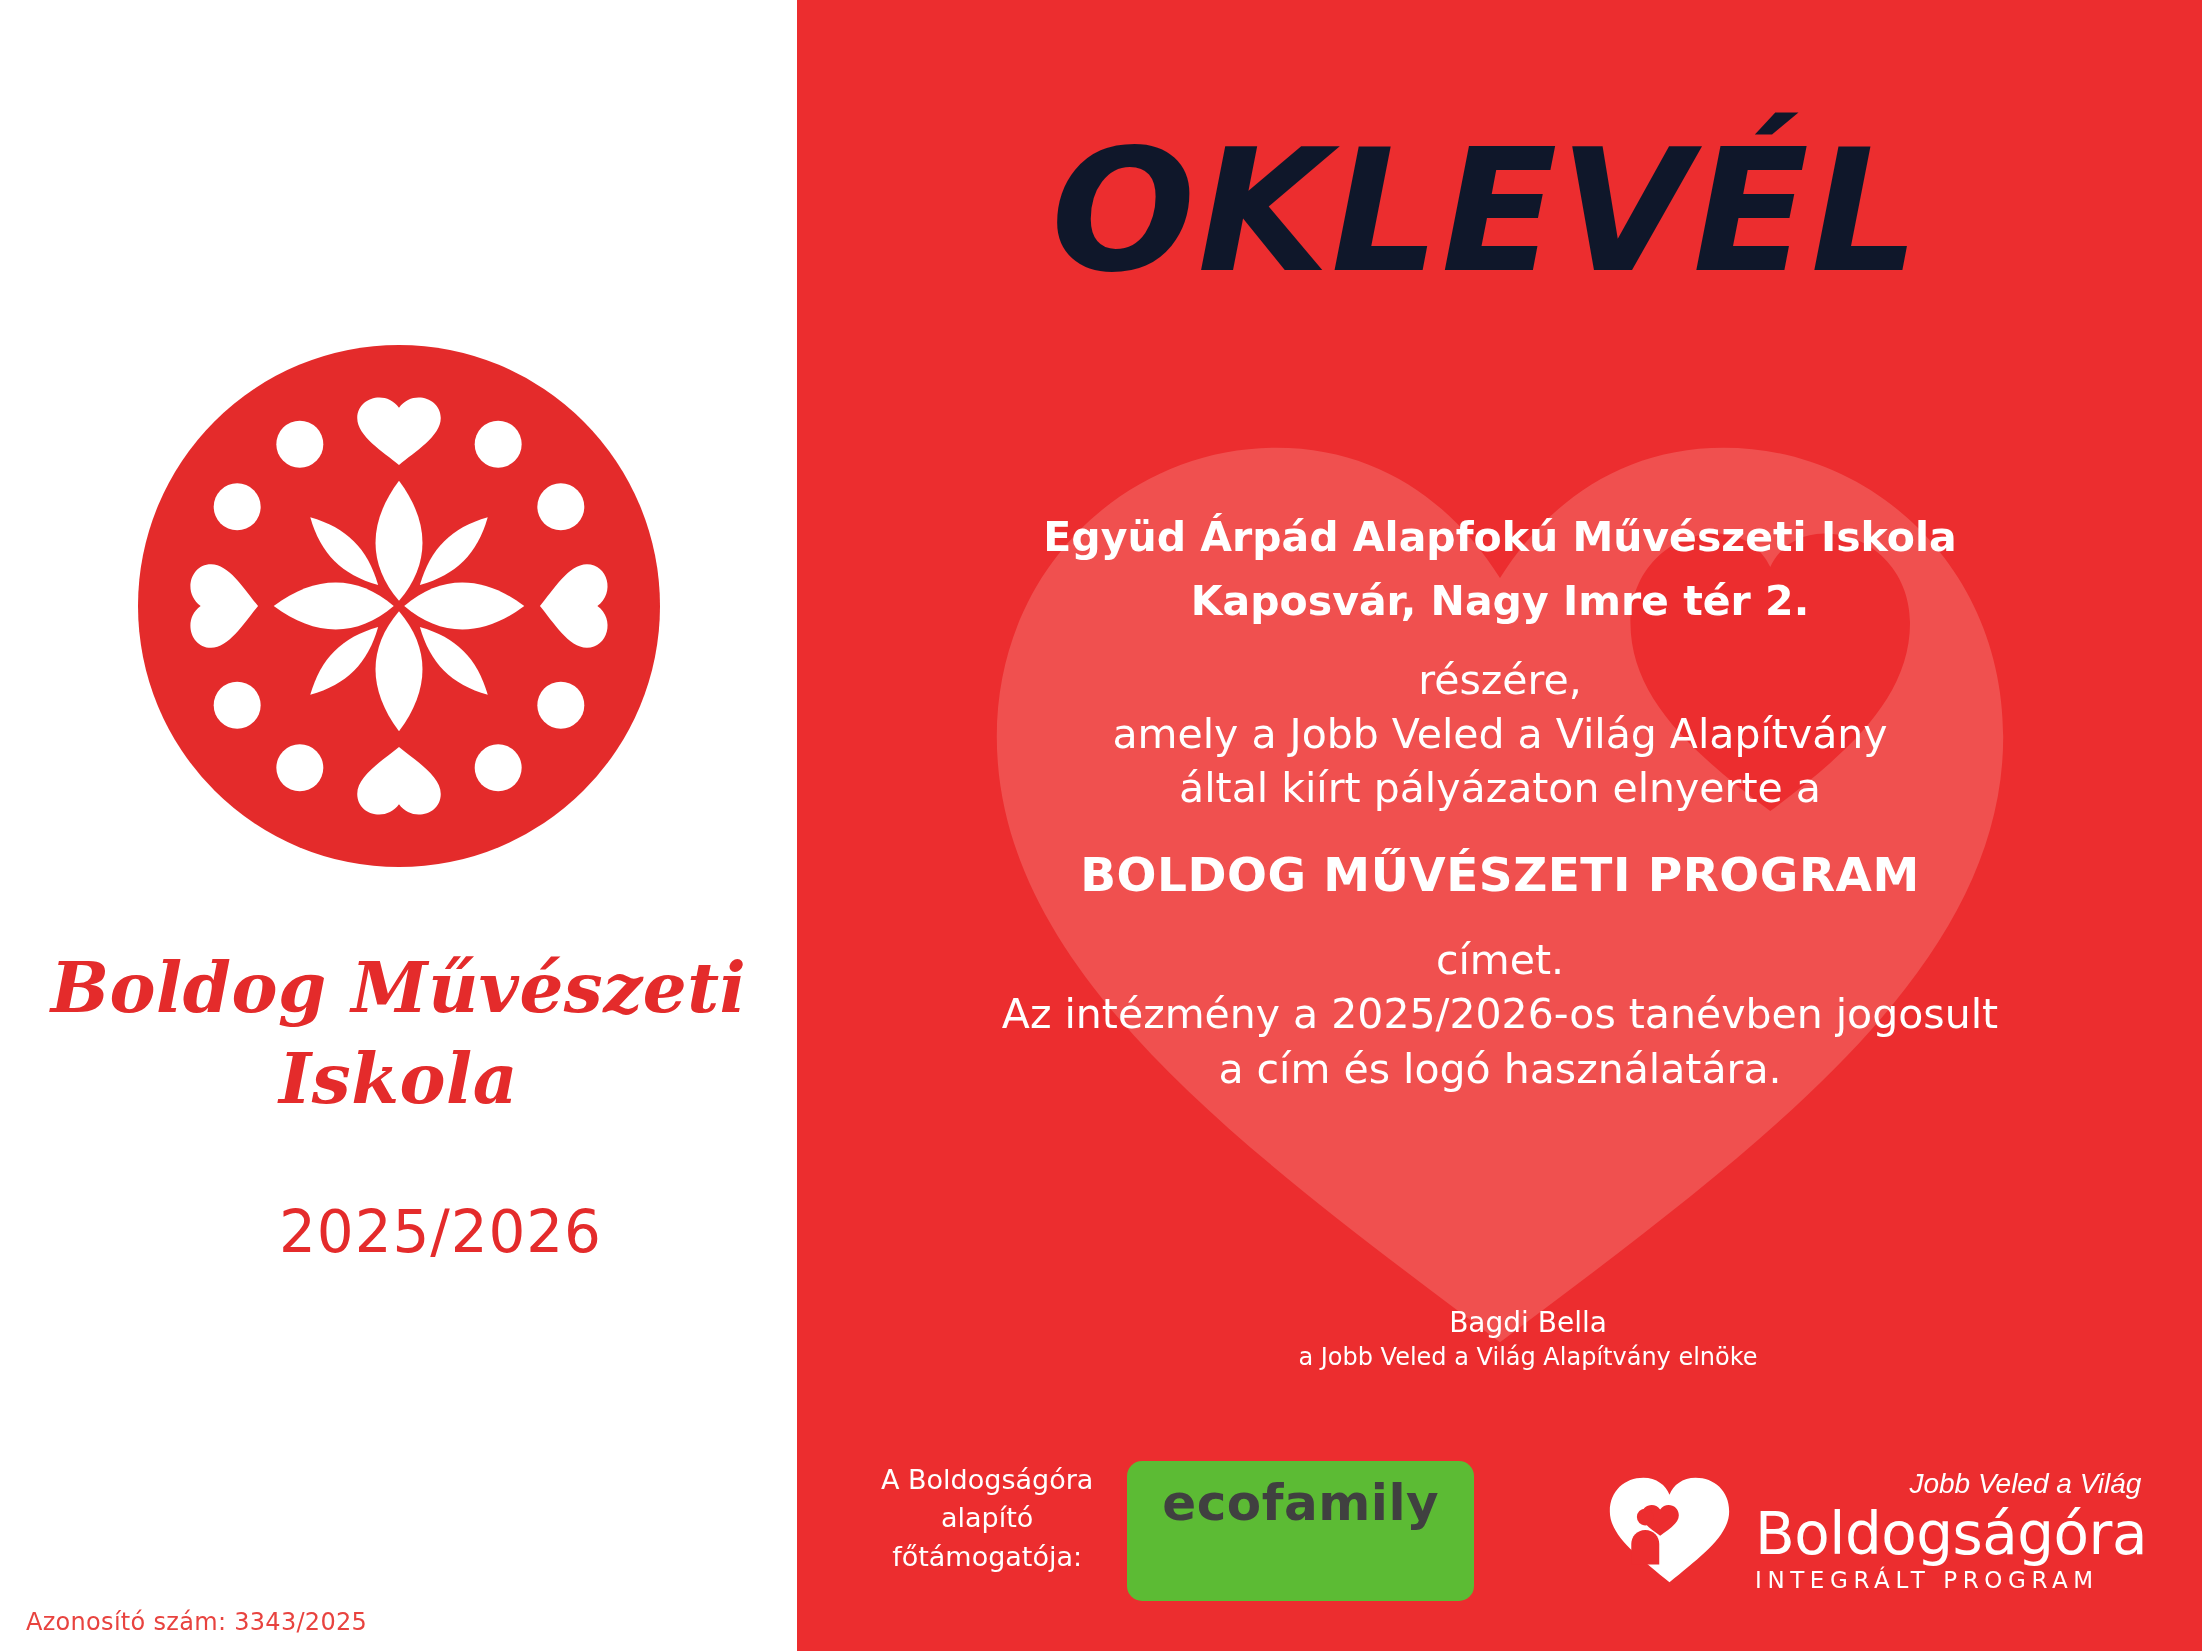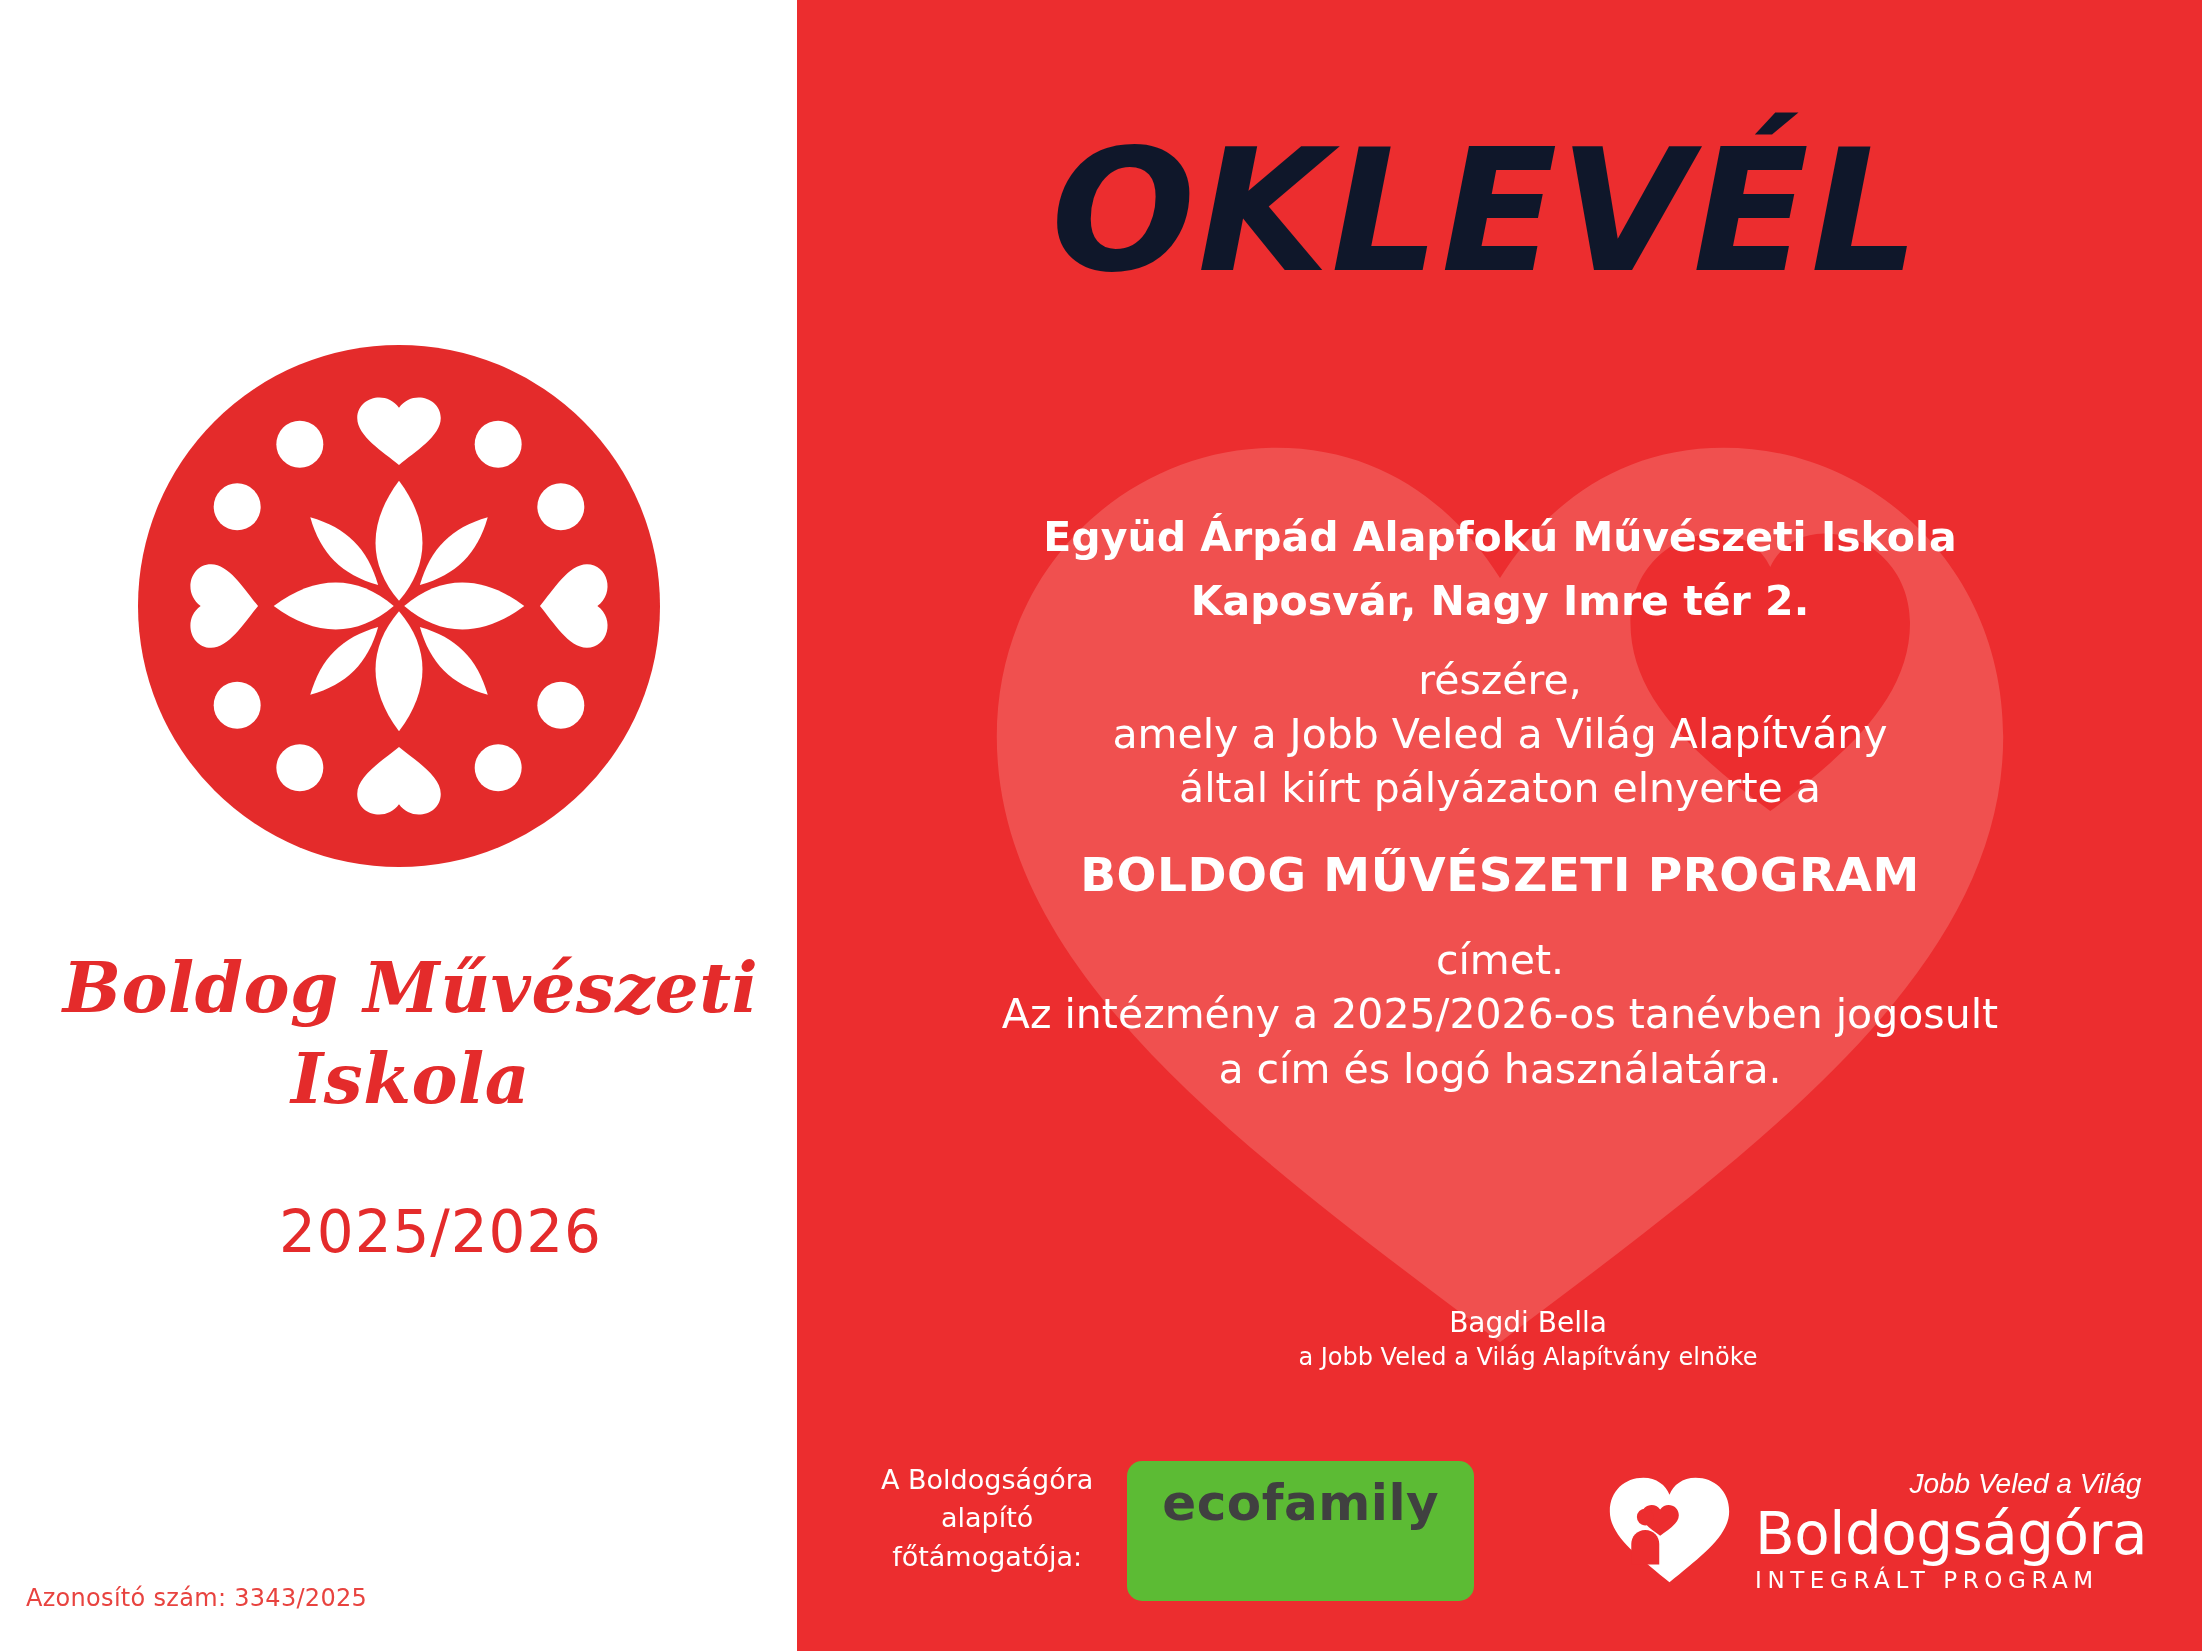"Boldog Művészeti" .school-title { padding-left: 12px -> none }
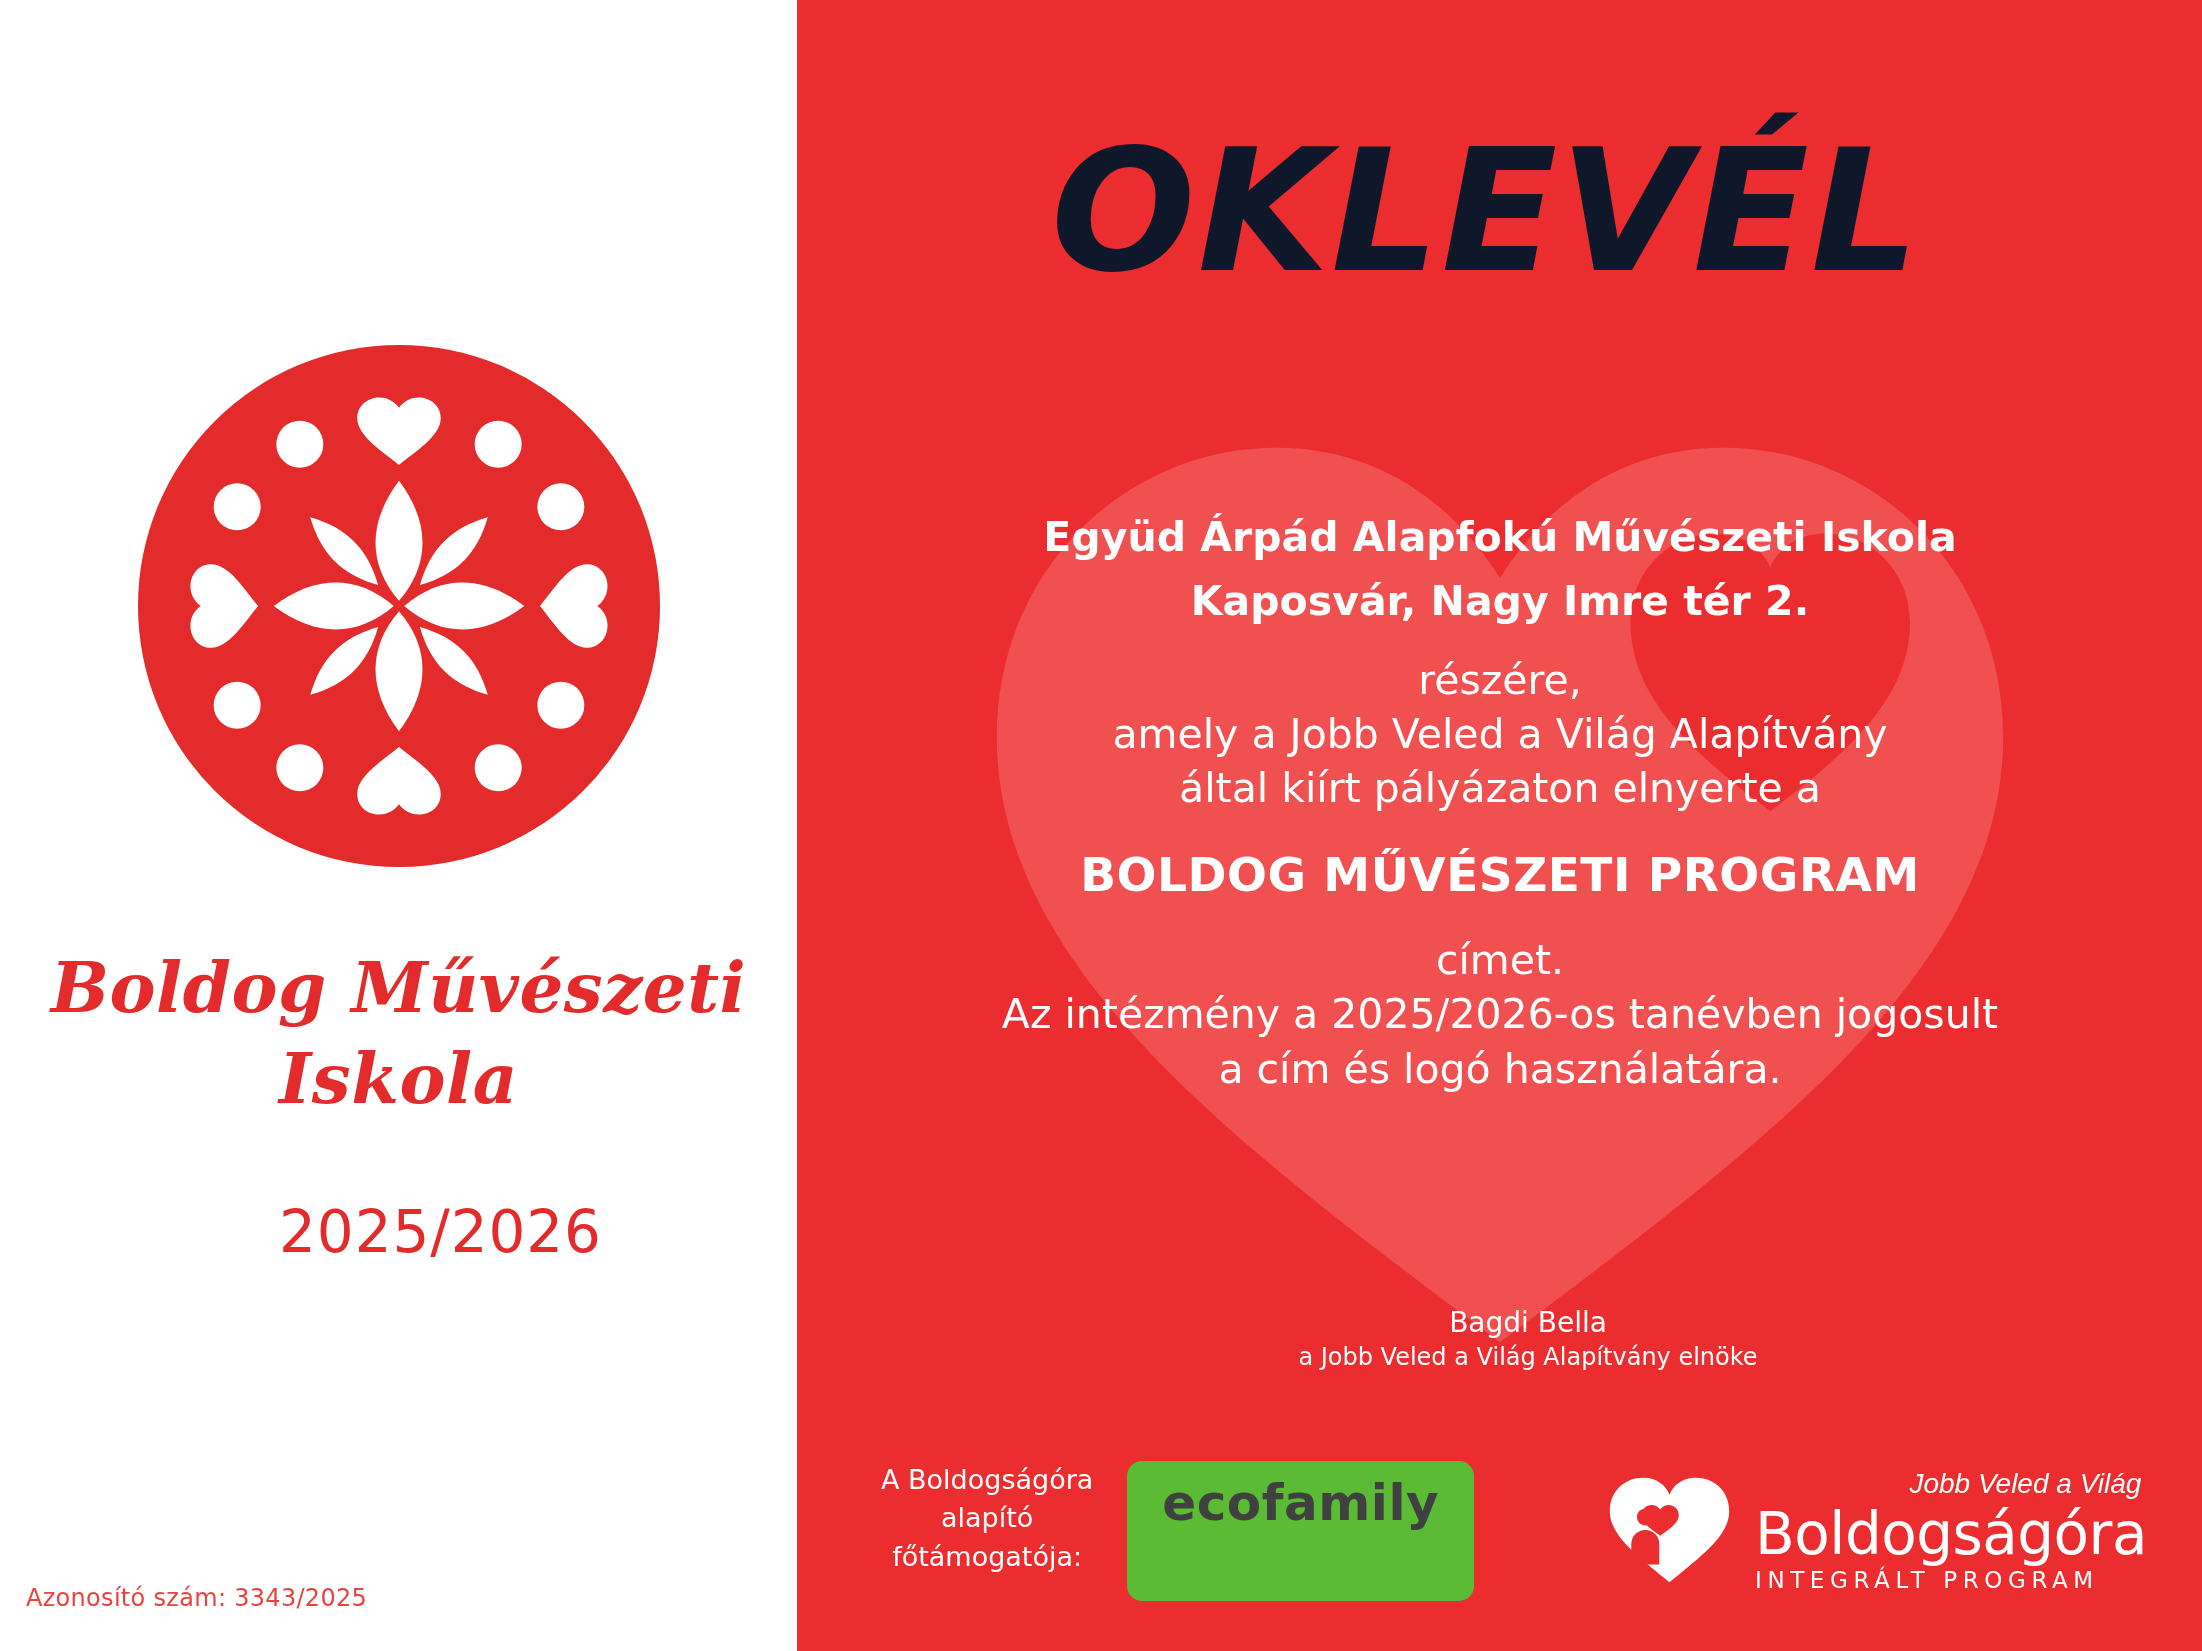"Azonosító szám: 3343/2025" .id-number { bottom: 40px -> 16px }
